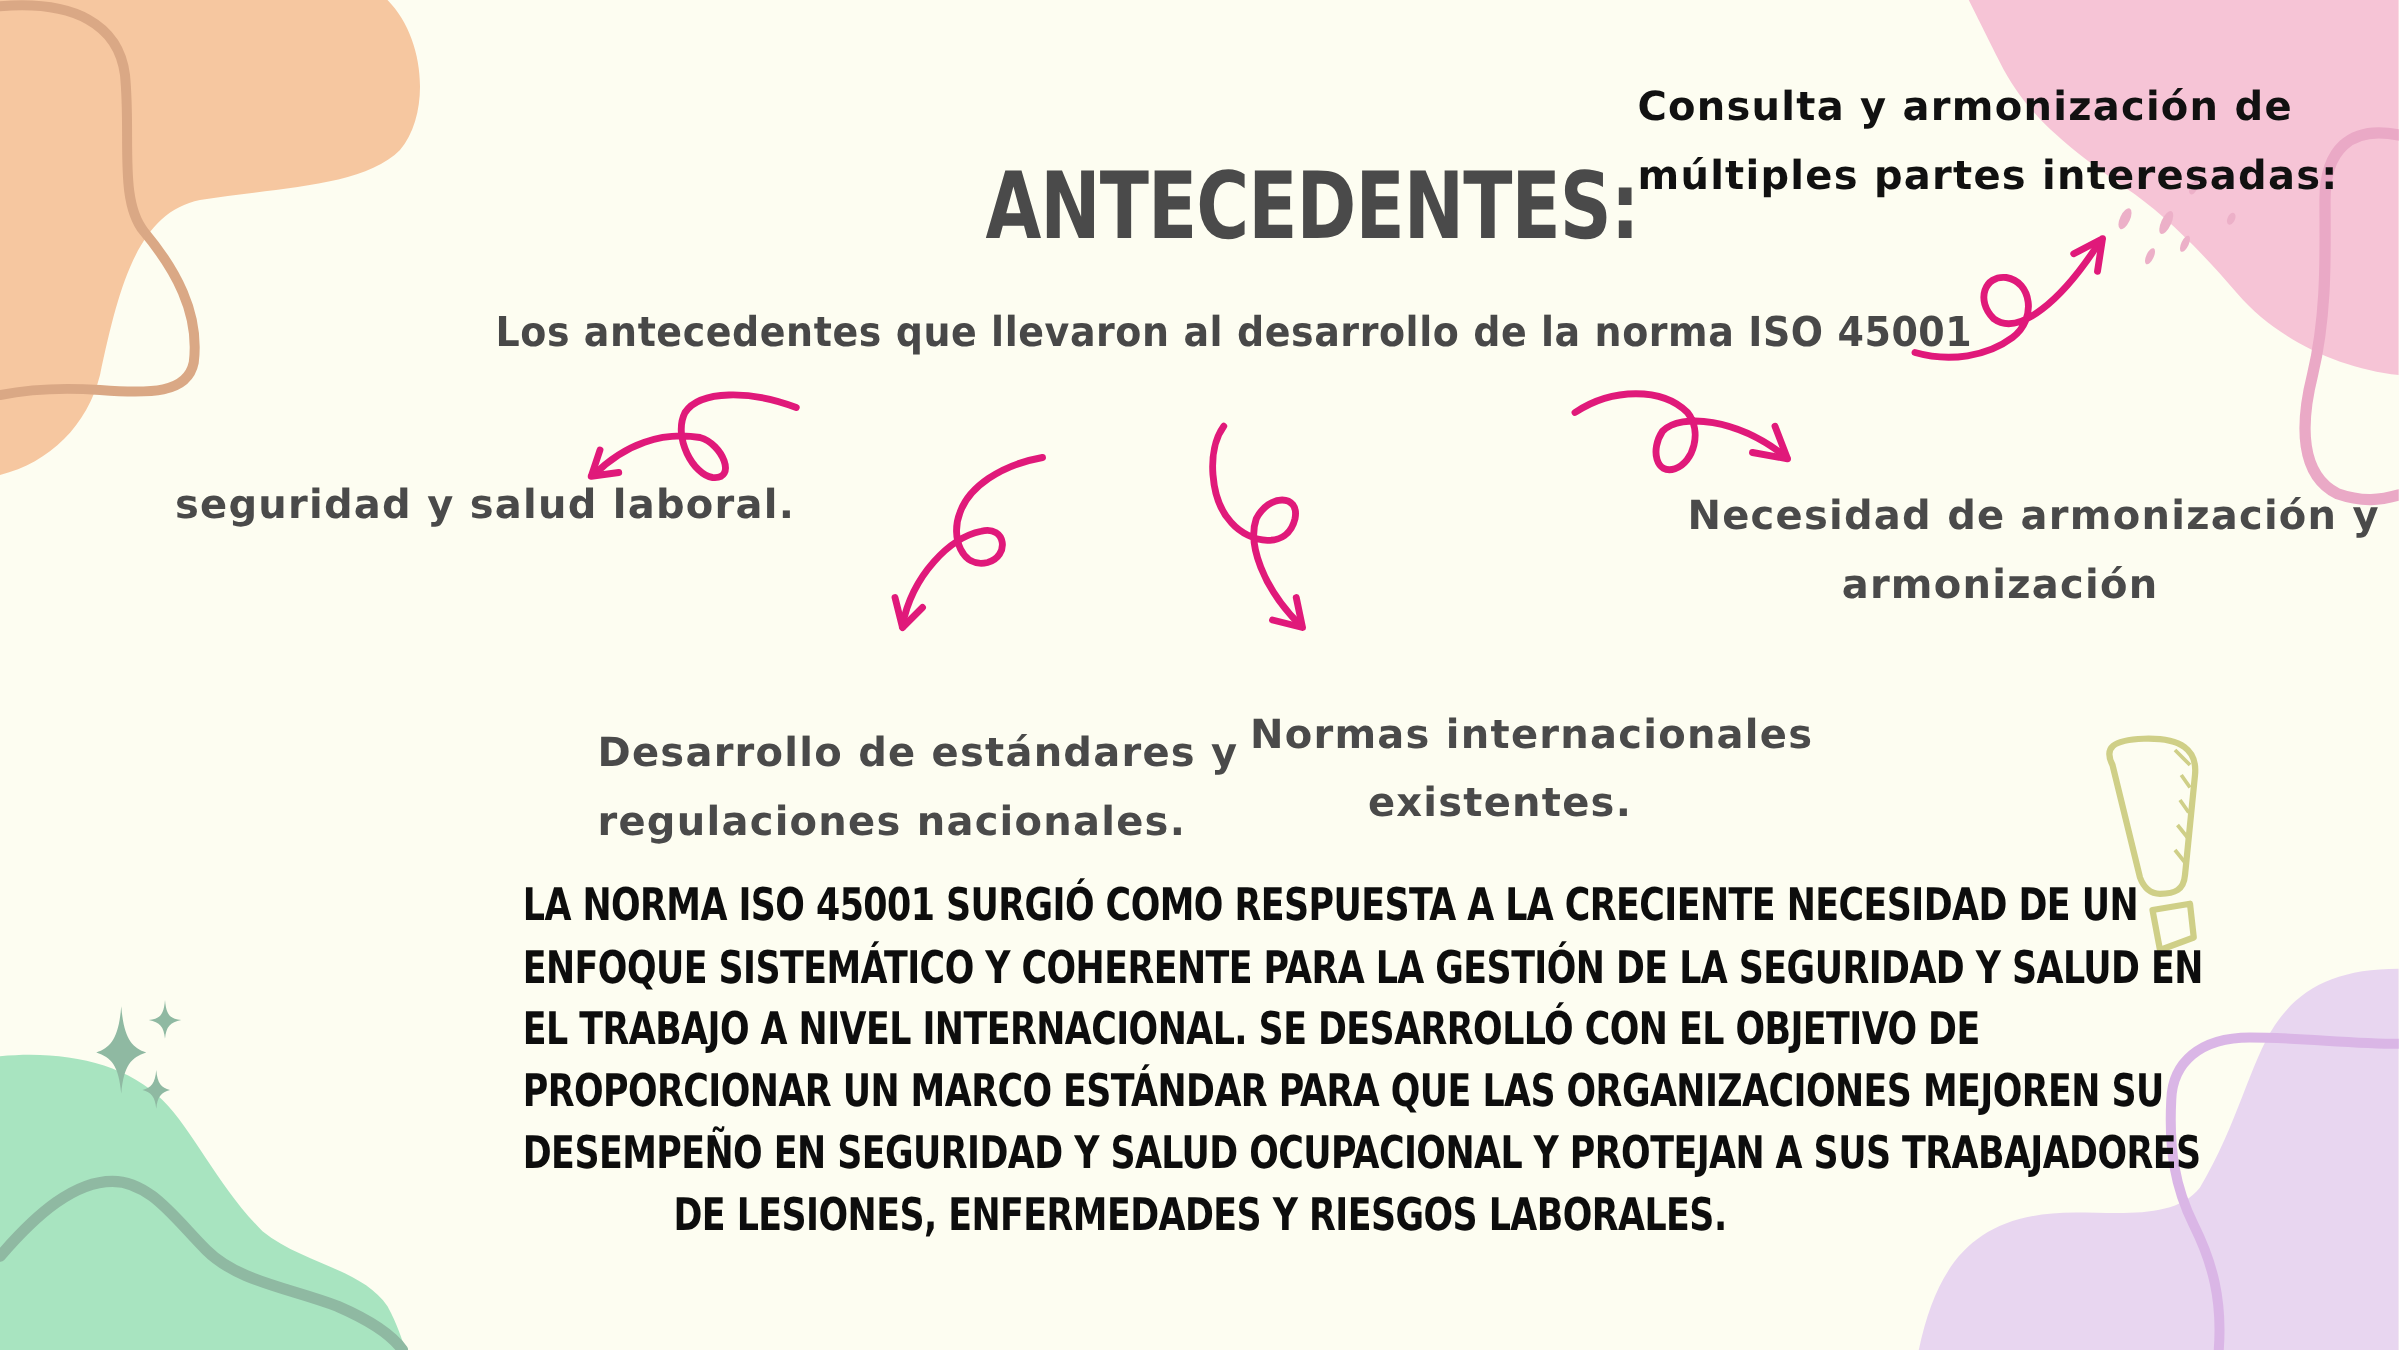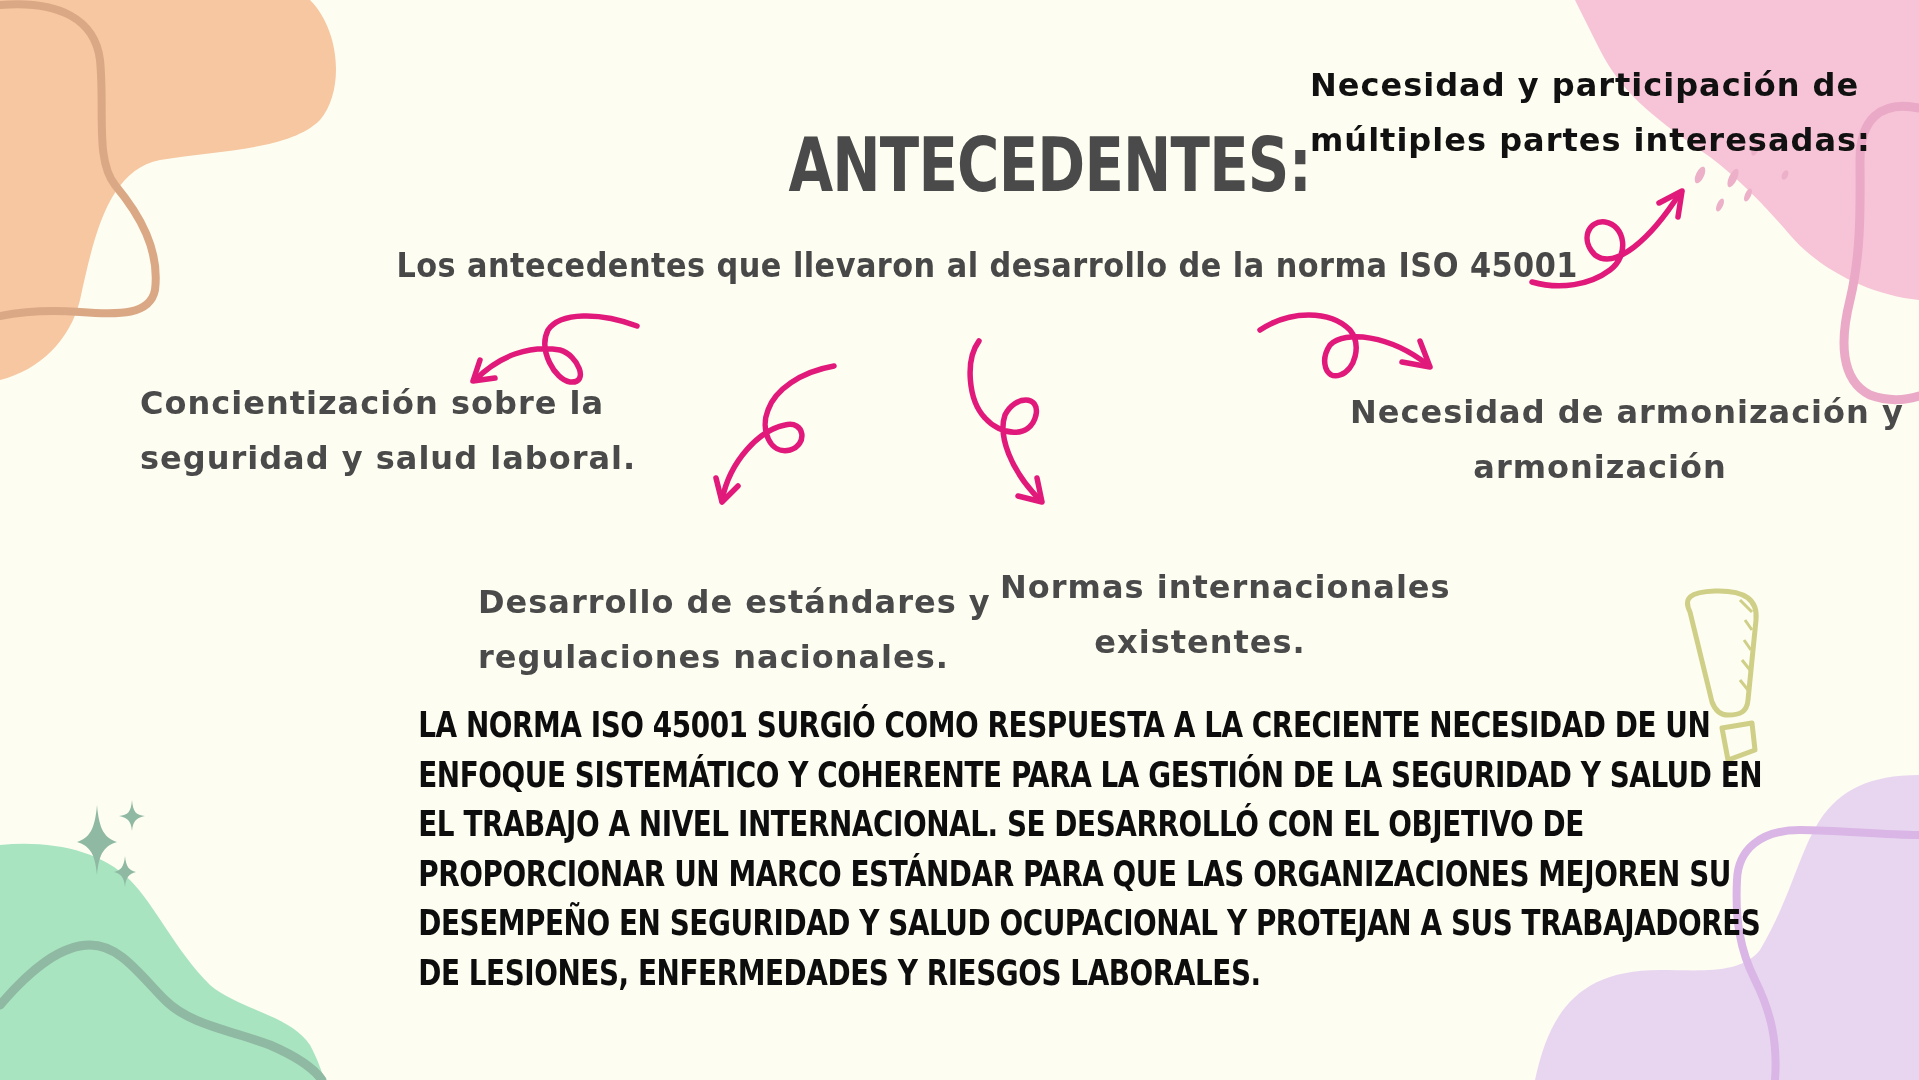"Necesidad y participación de" span { text: Necesidad y participación -> Consulta y armonización }
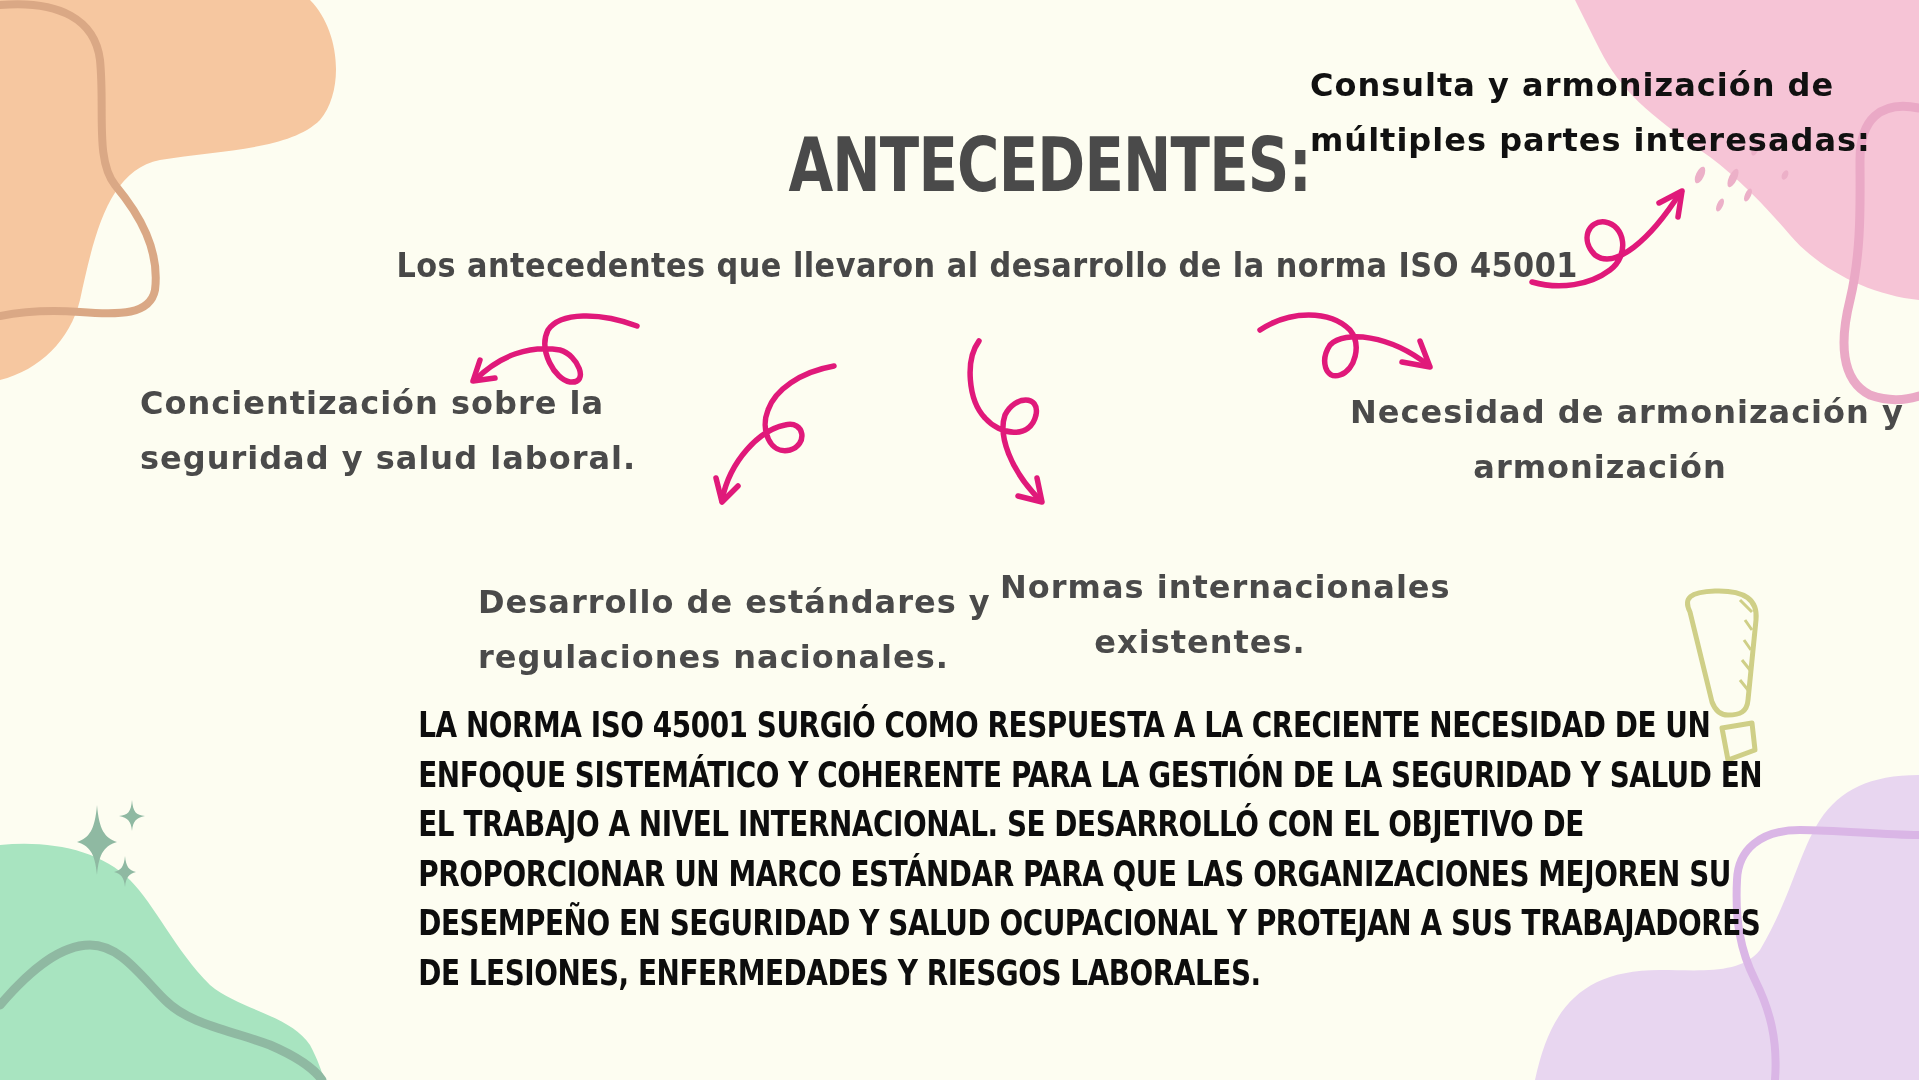"Concientización sobre la" span { html: <span>Concientización sobre la</span> -> none }
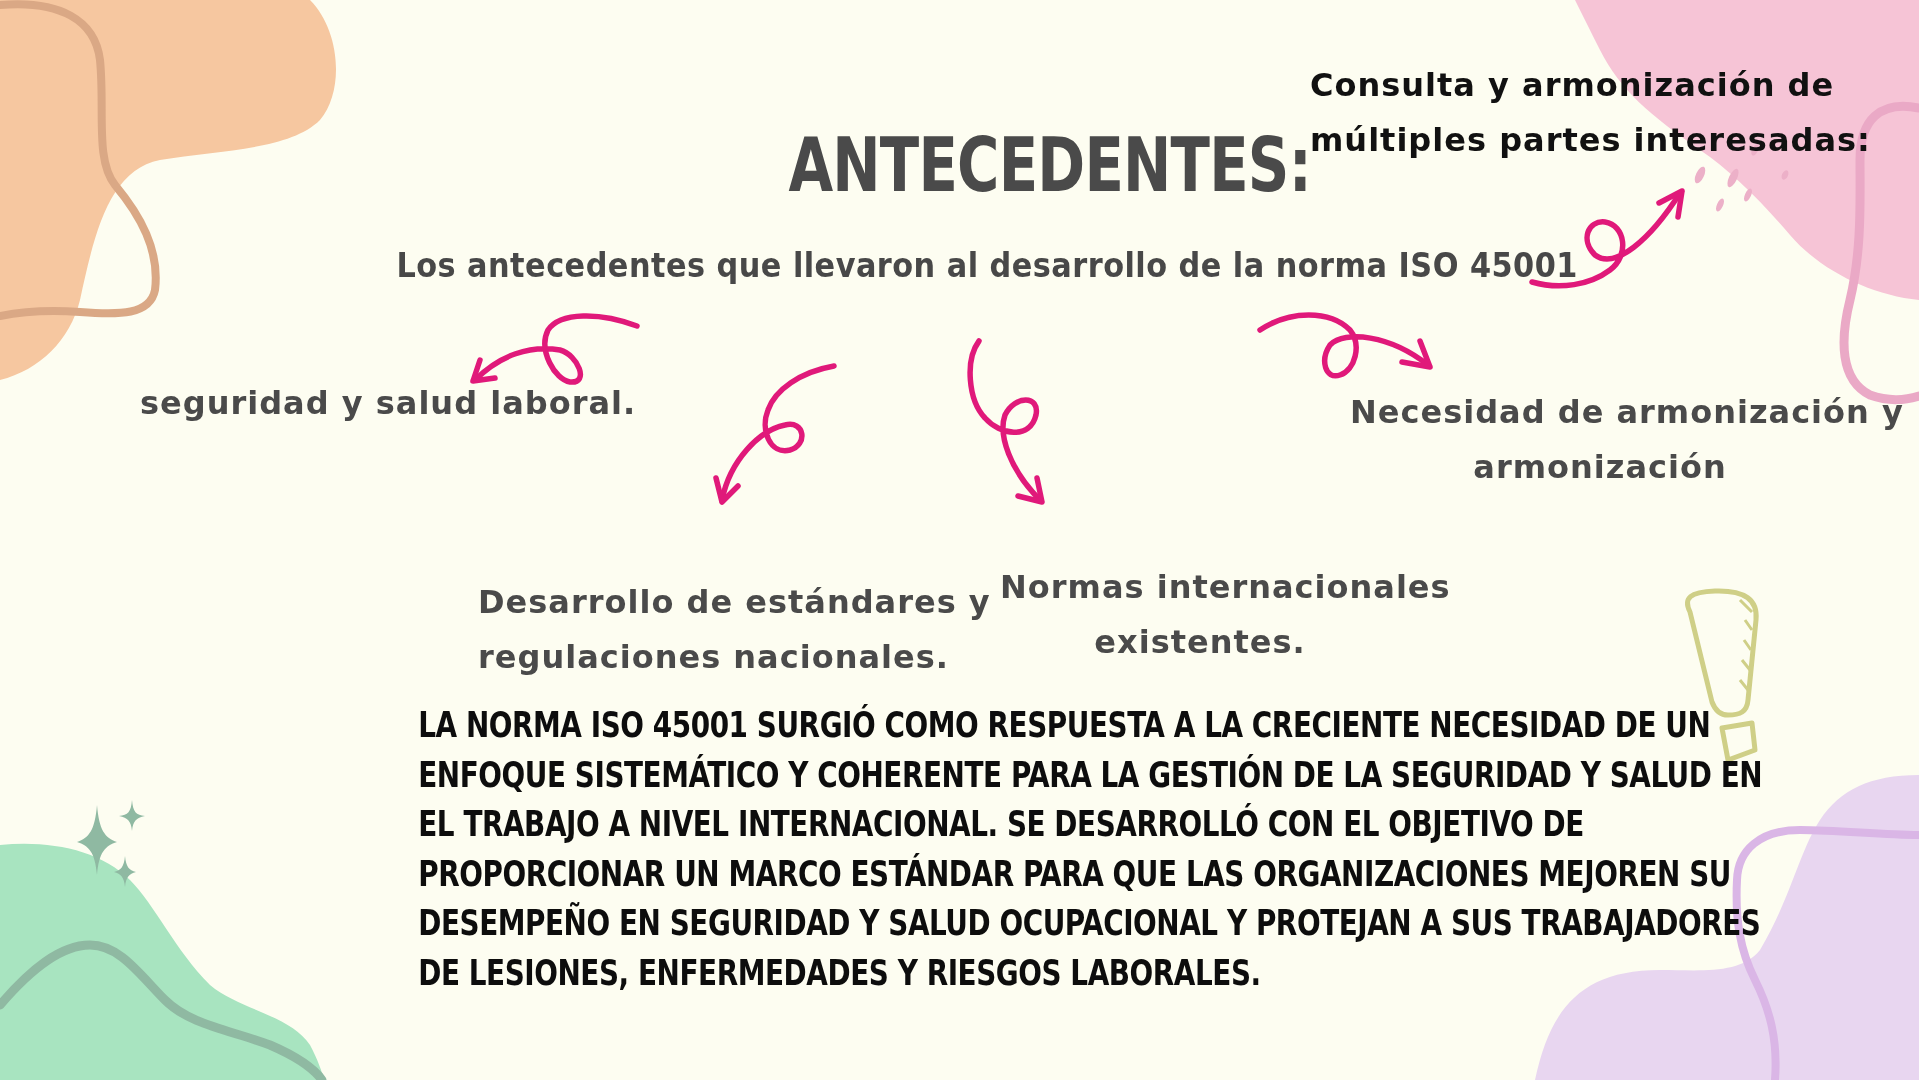"LA NORMA ISO 45001 SURGIÓ" .paragraph { text-align: left -> center }
